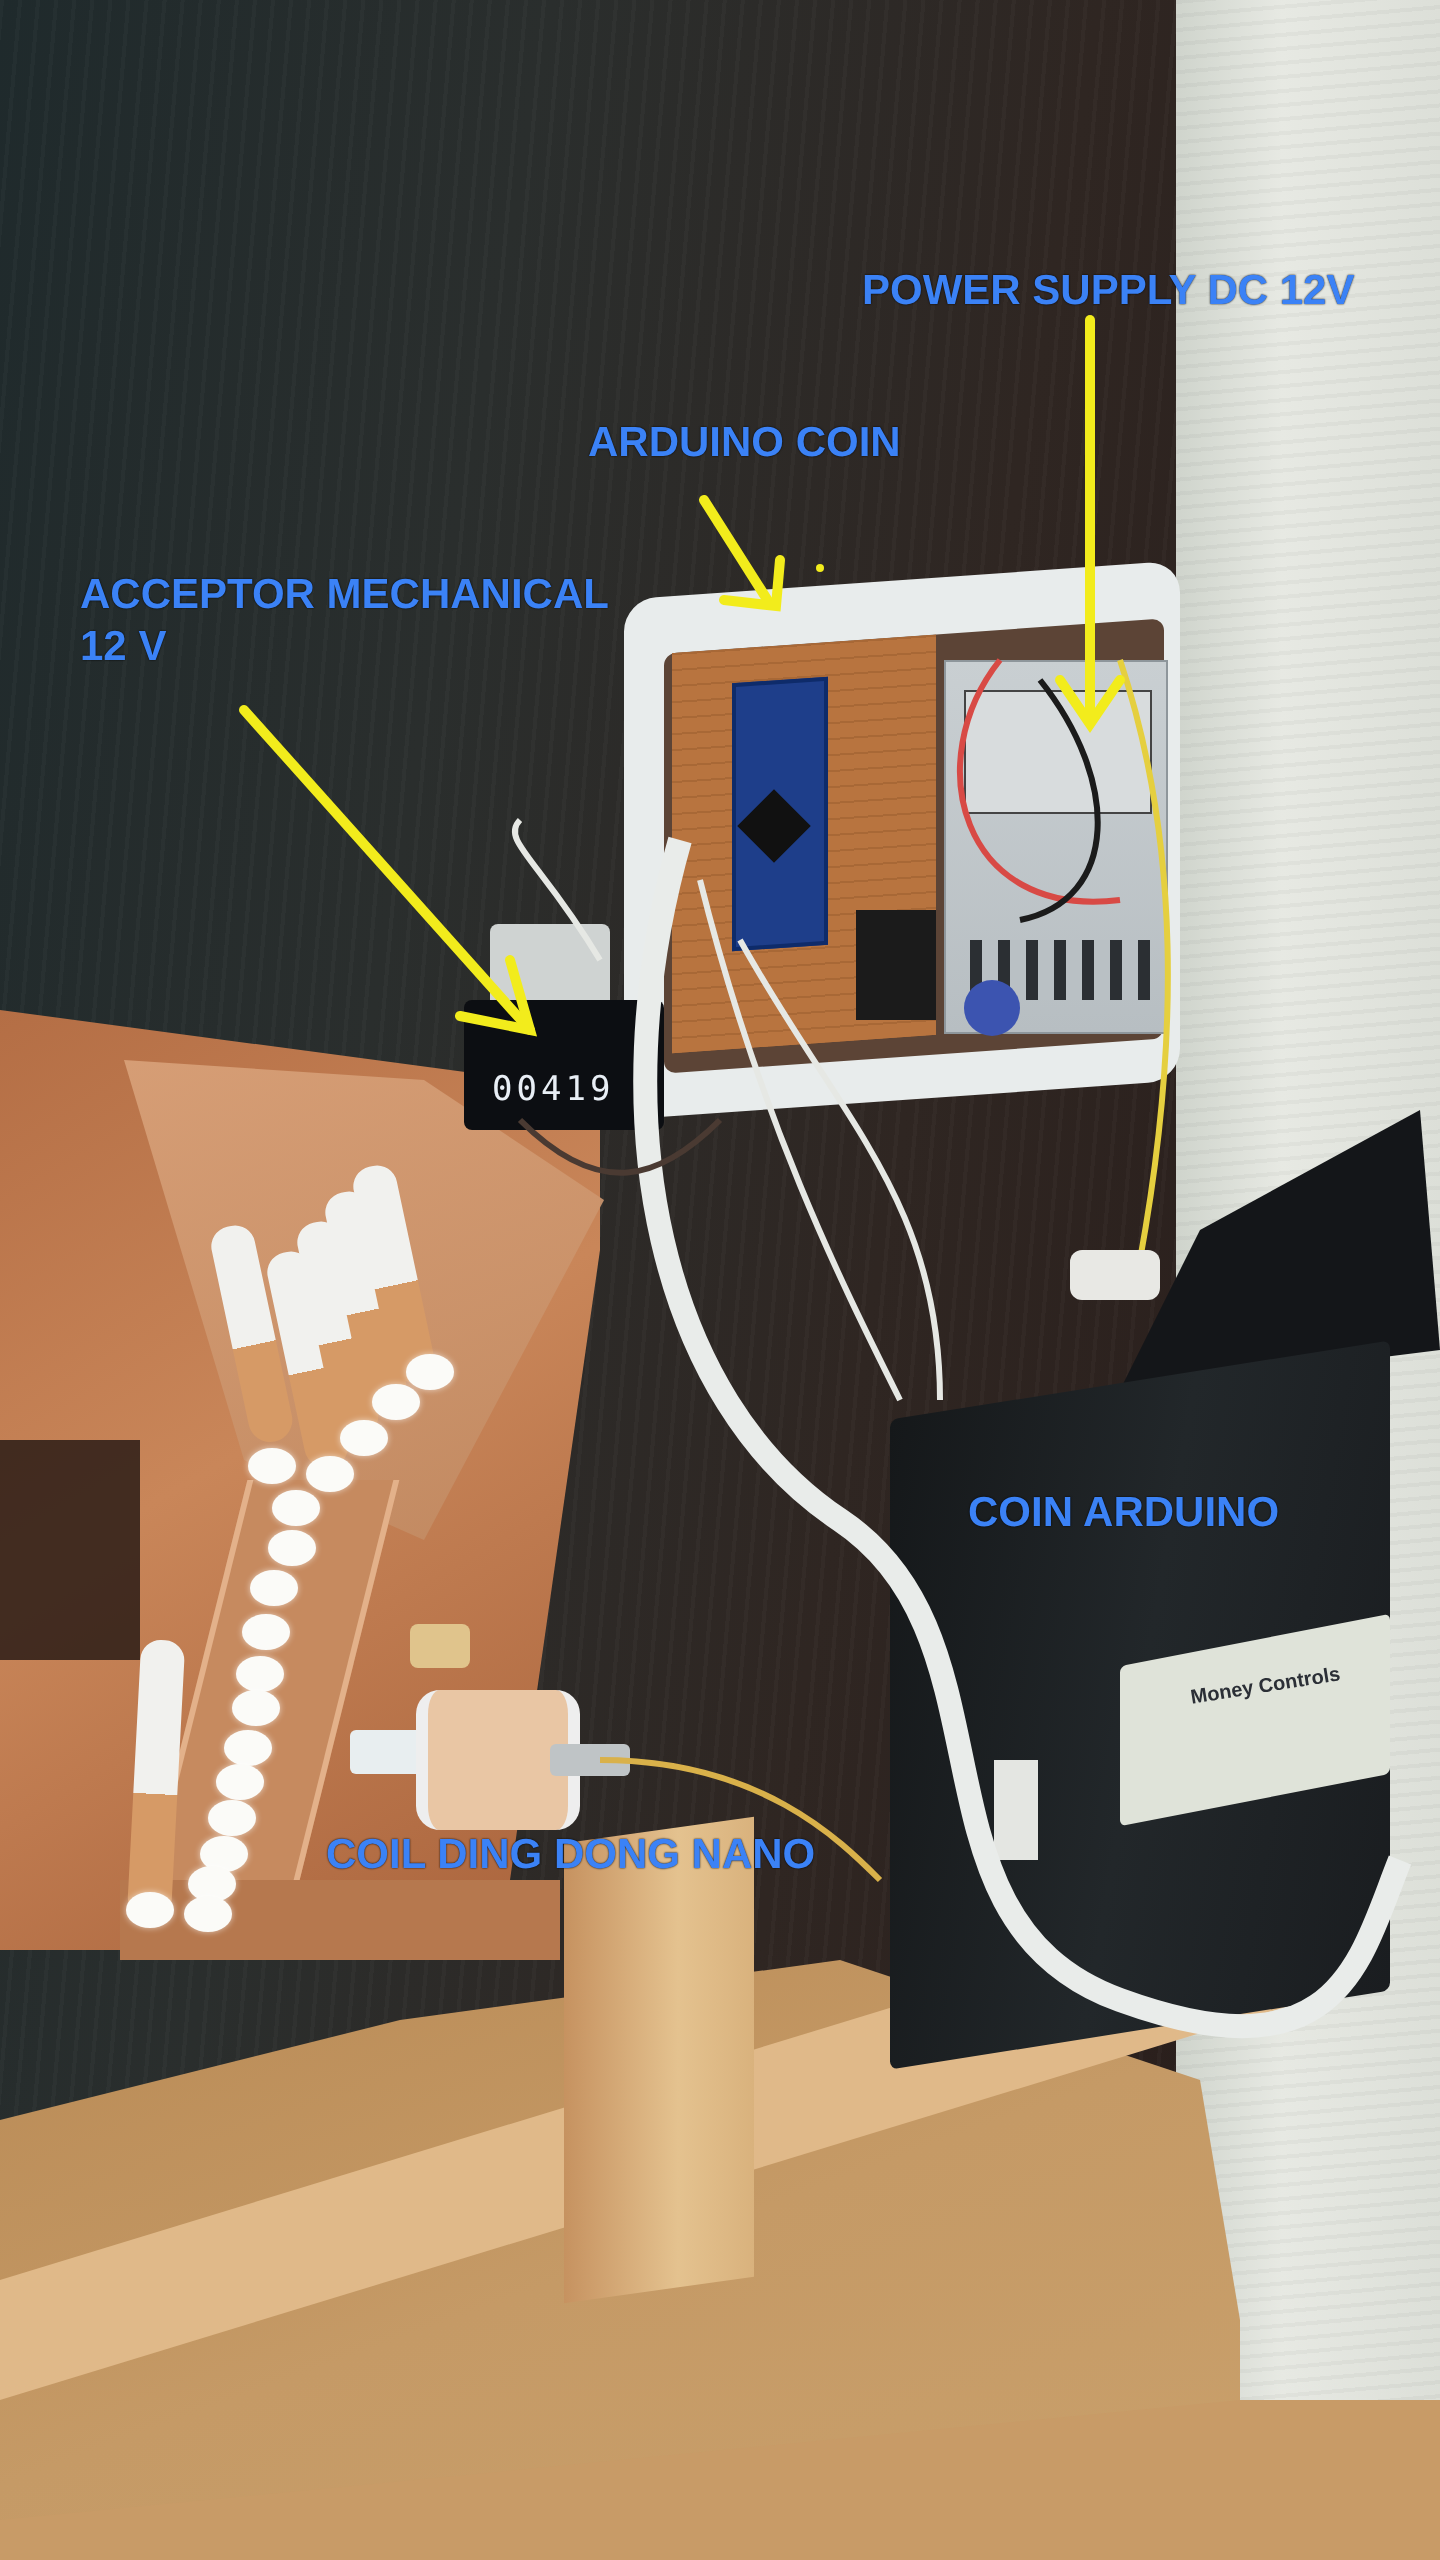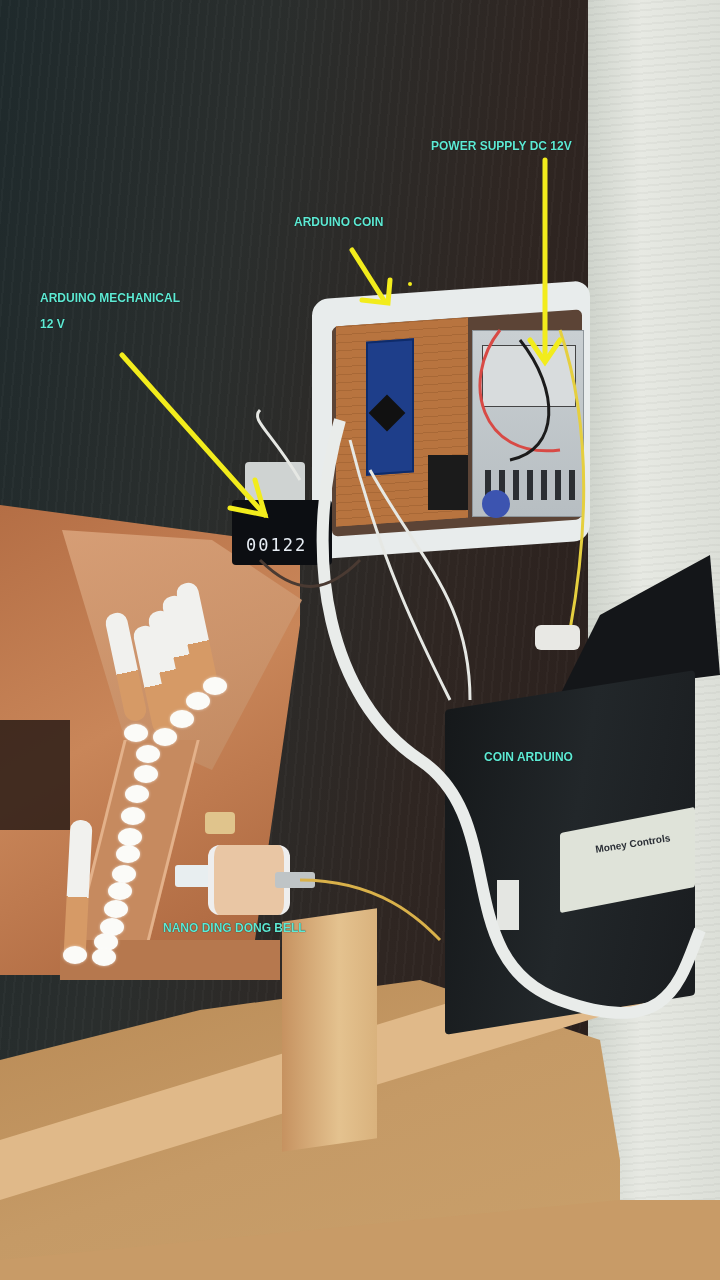"POWER SUPPLY DC 12V" .label { color: #5eead4 -> #3b82f6; font-size: 12px -> 21px }
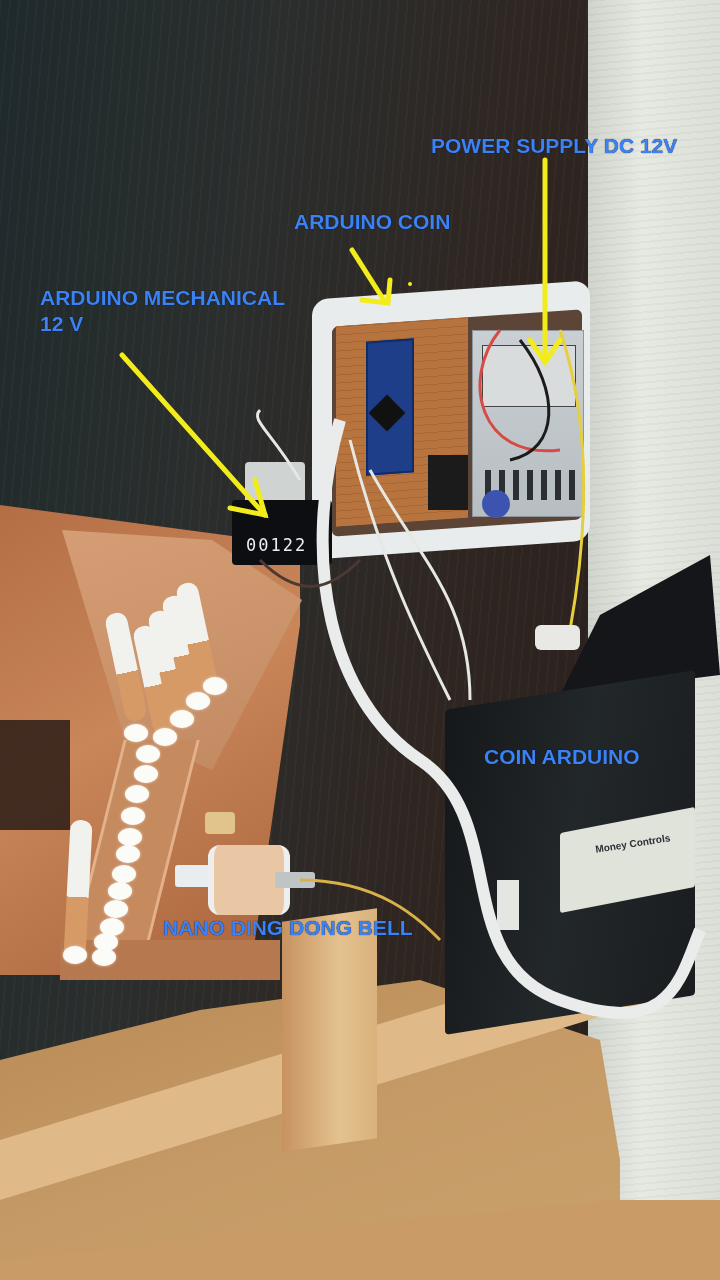"ARDUINO MECHANICAL" div.label { text: ARDUINO -> ACCEPTOR }
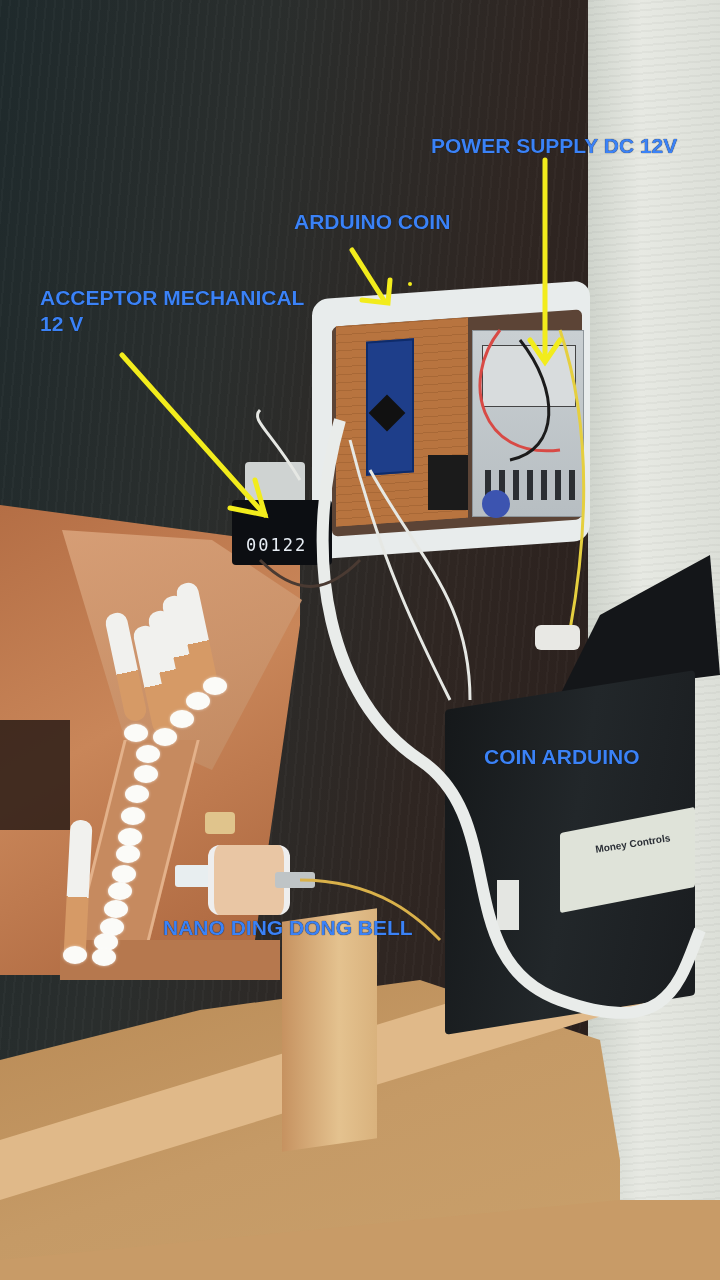"00122" div.abs { text: 00122 -> 00419 }
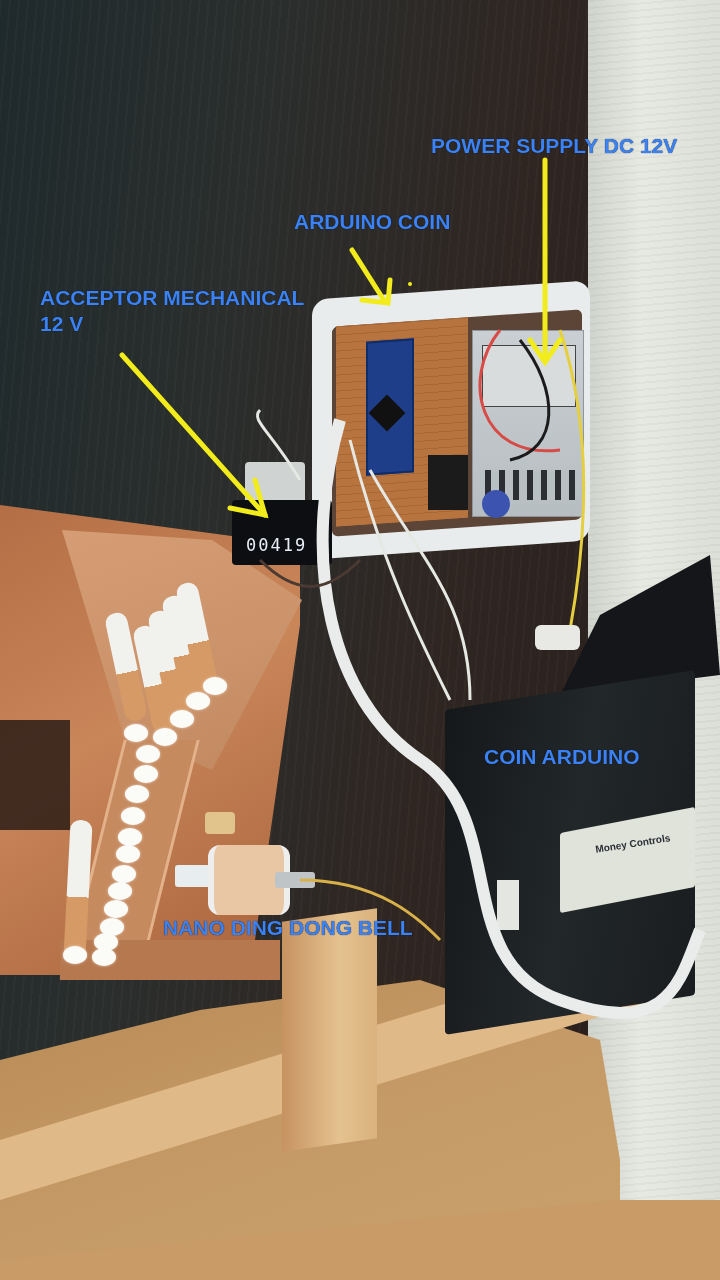"NANO DING DONG BELL" div.label { text: NANO DING DONG BELL -> COIL DING DONG NANO }
